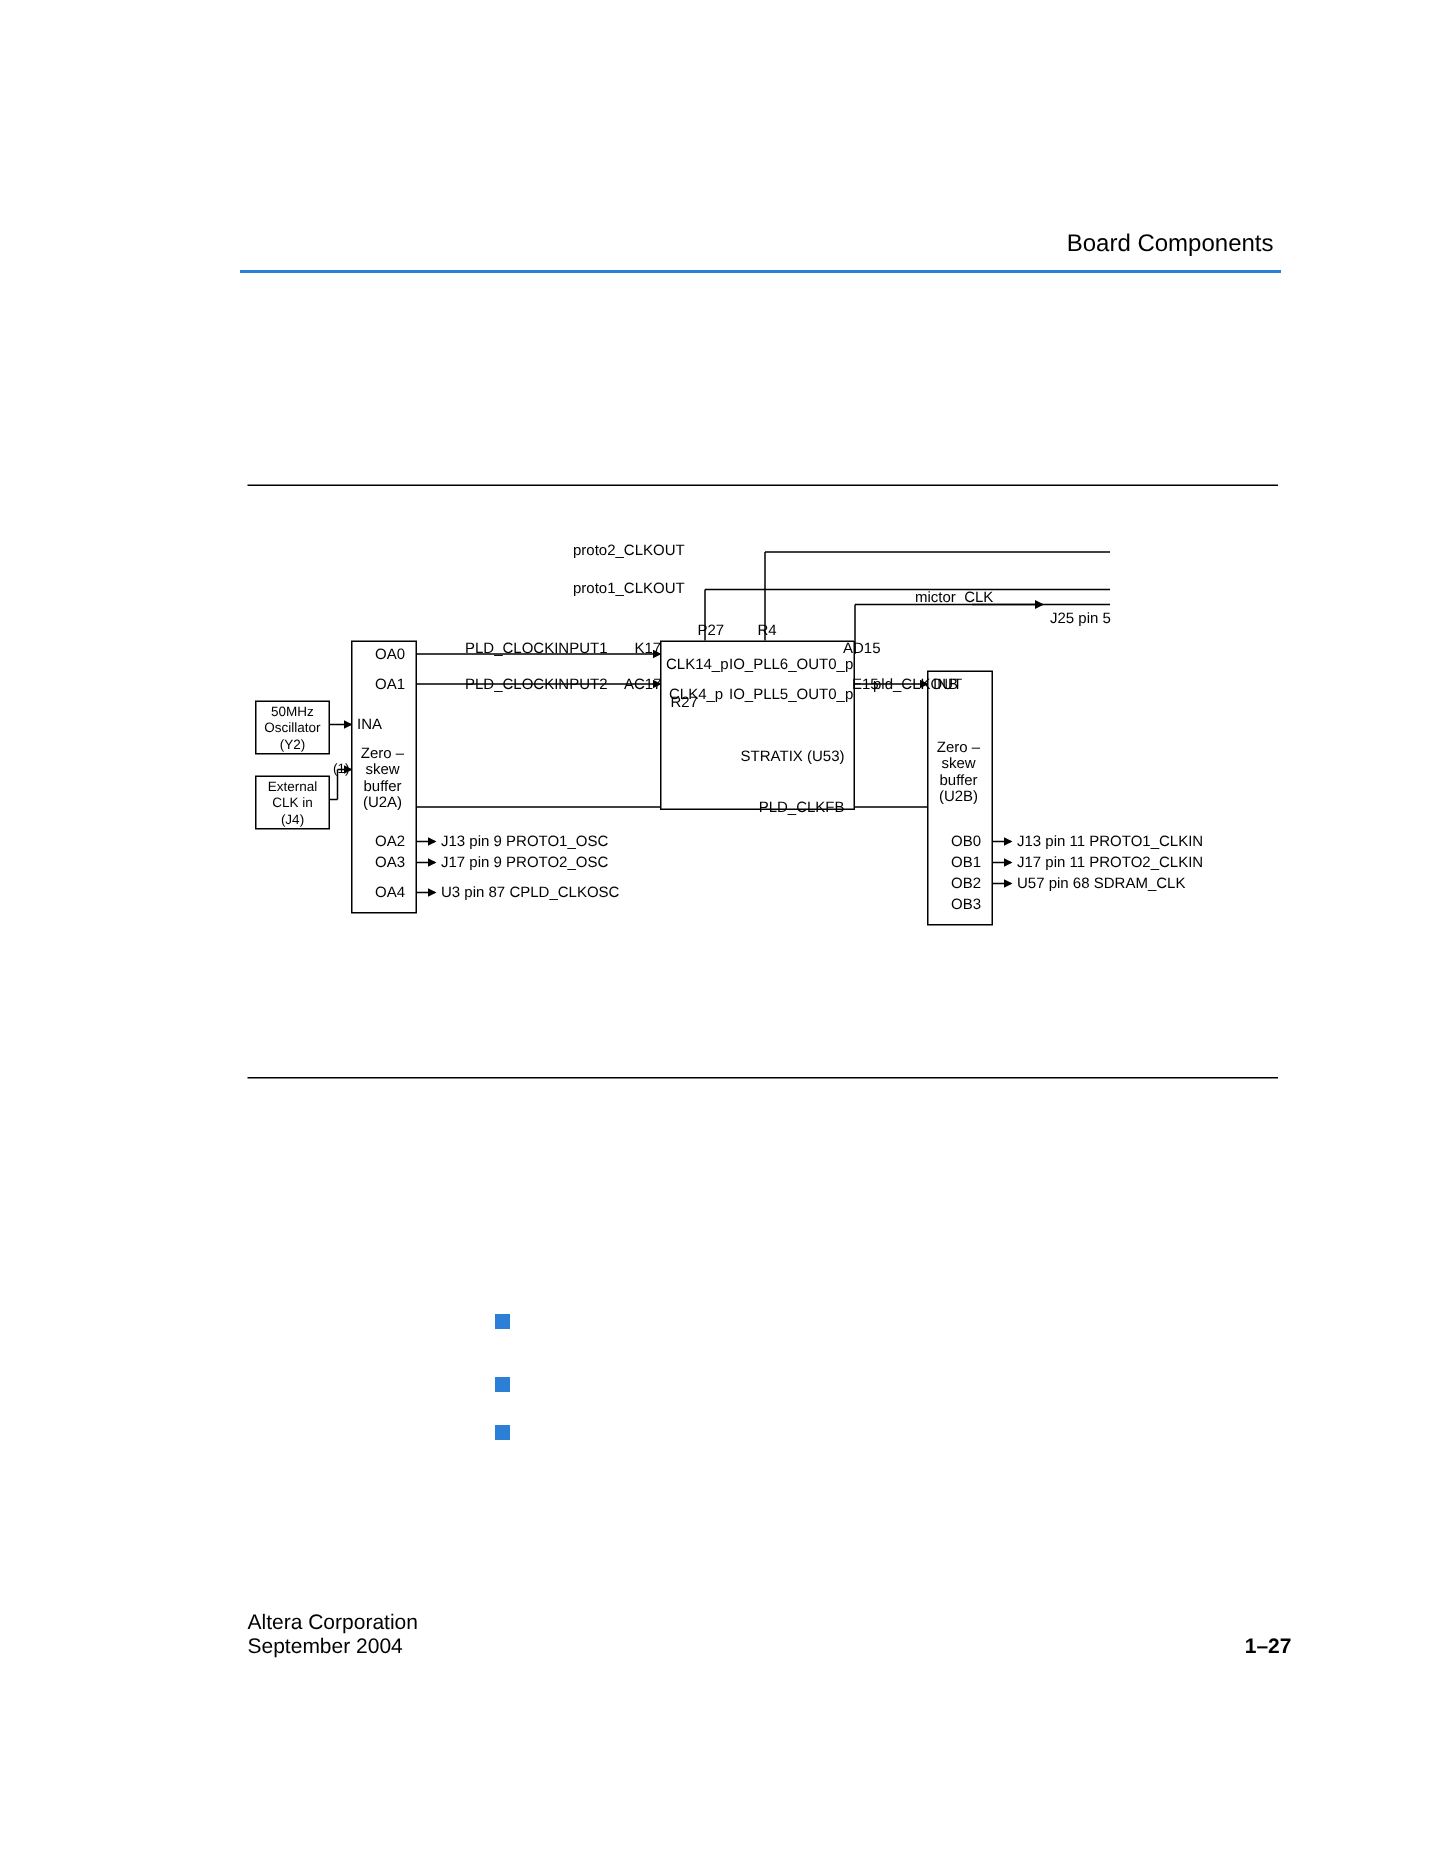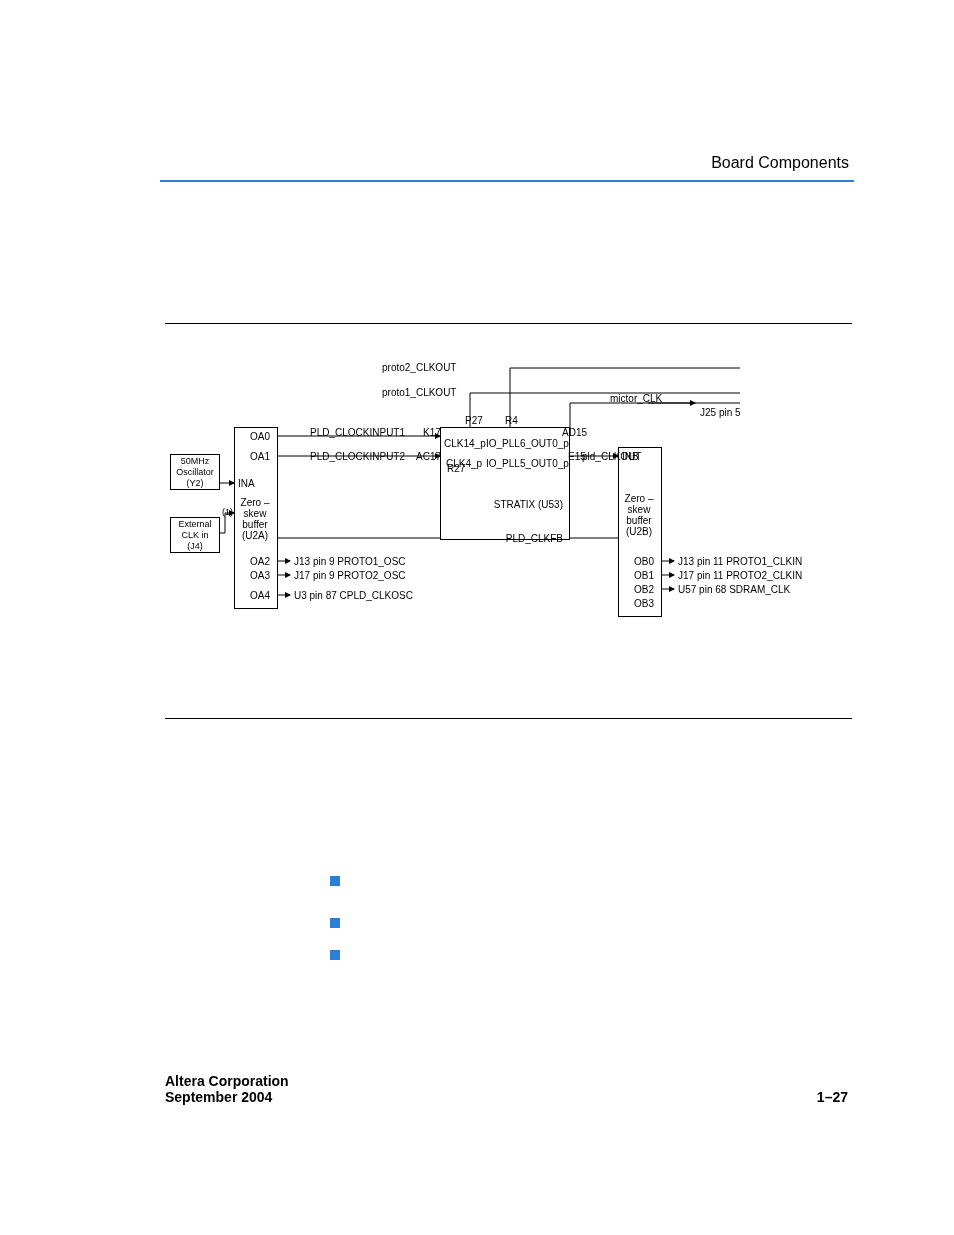"50MHz" div.box { top: 119px -> 132px }
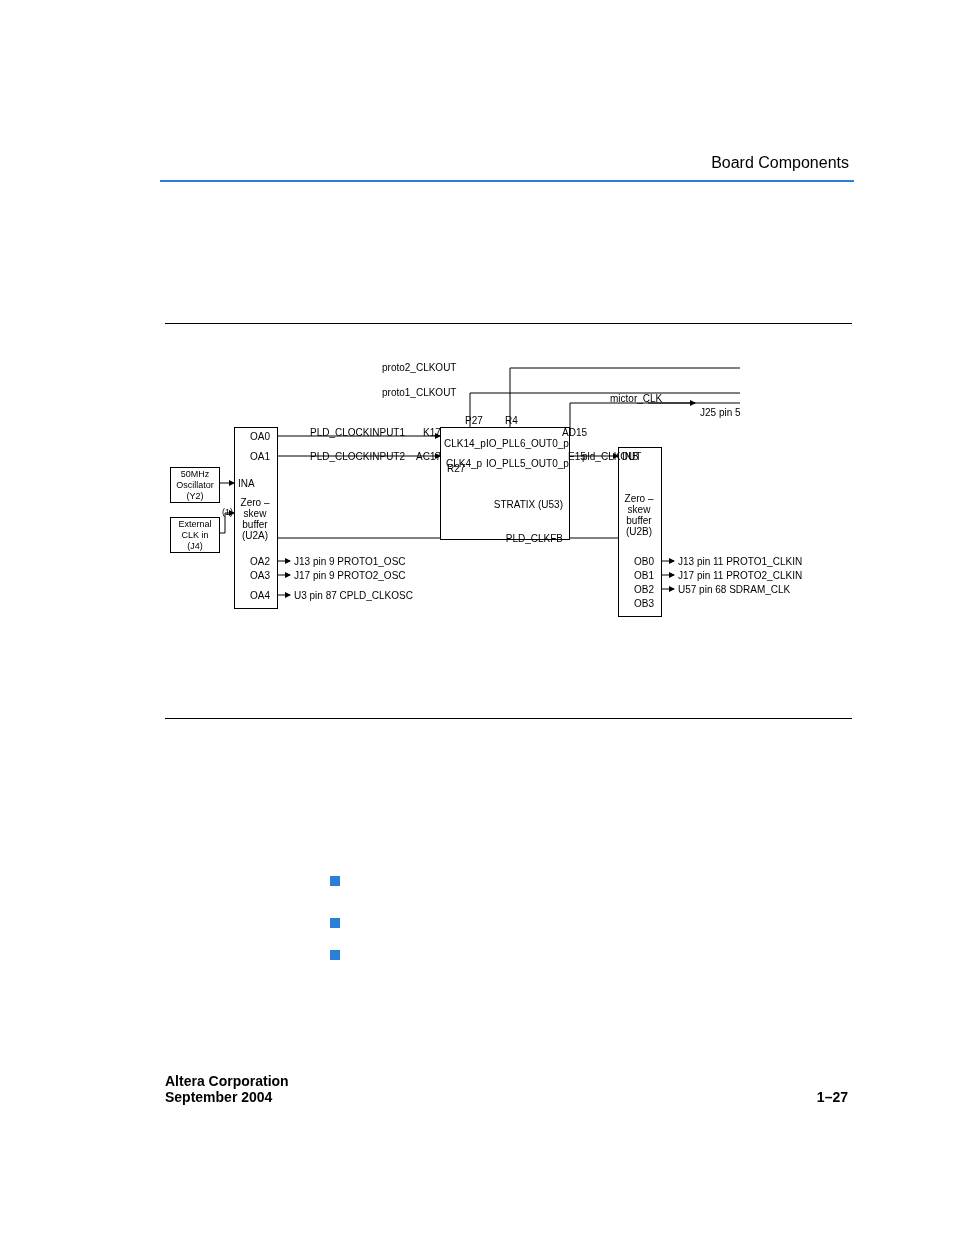"Altera Corporation" .foot-left b { font-weight: bold -> normal }
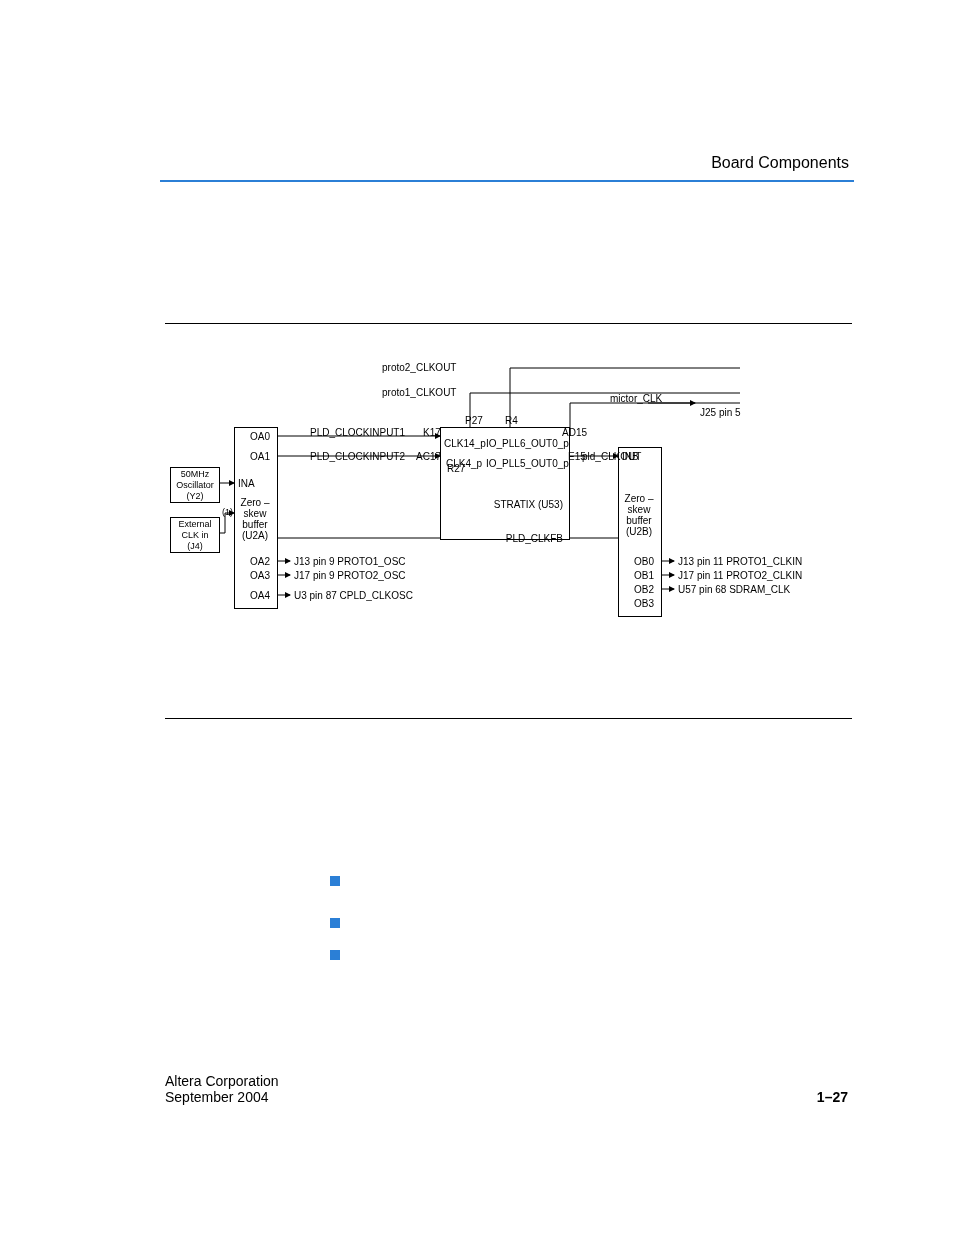"1–27" .foot-right { right: 106px -> 93px }
